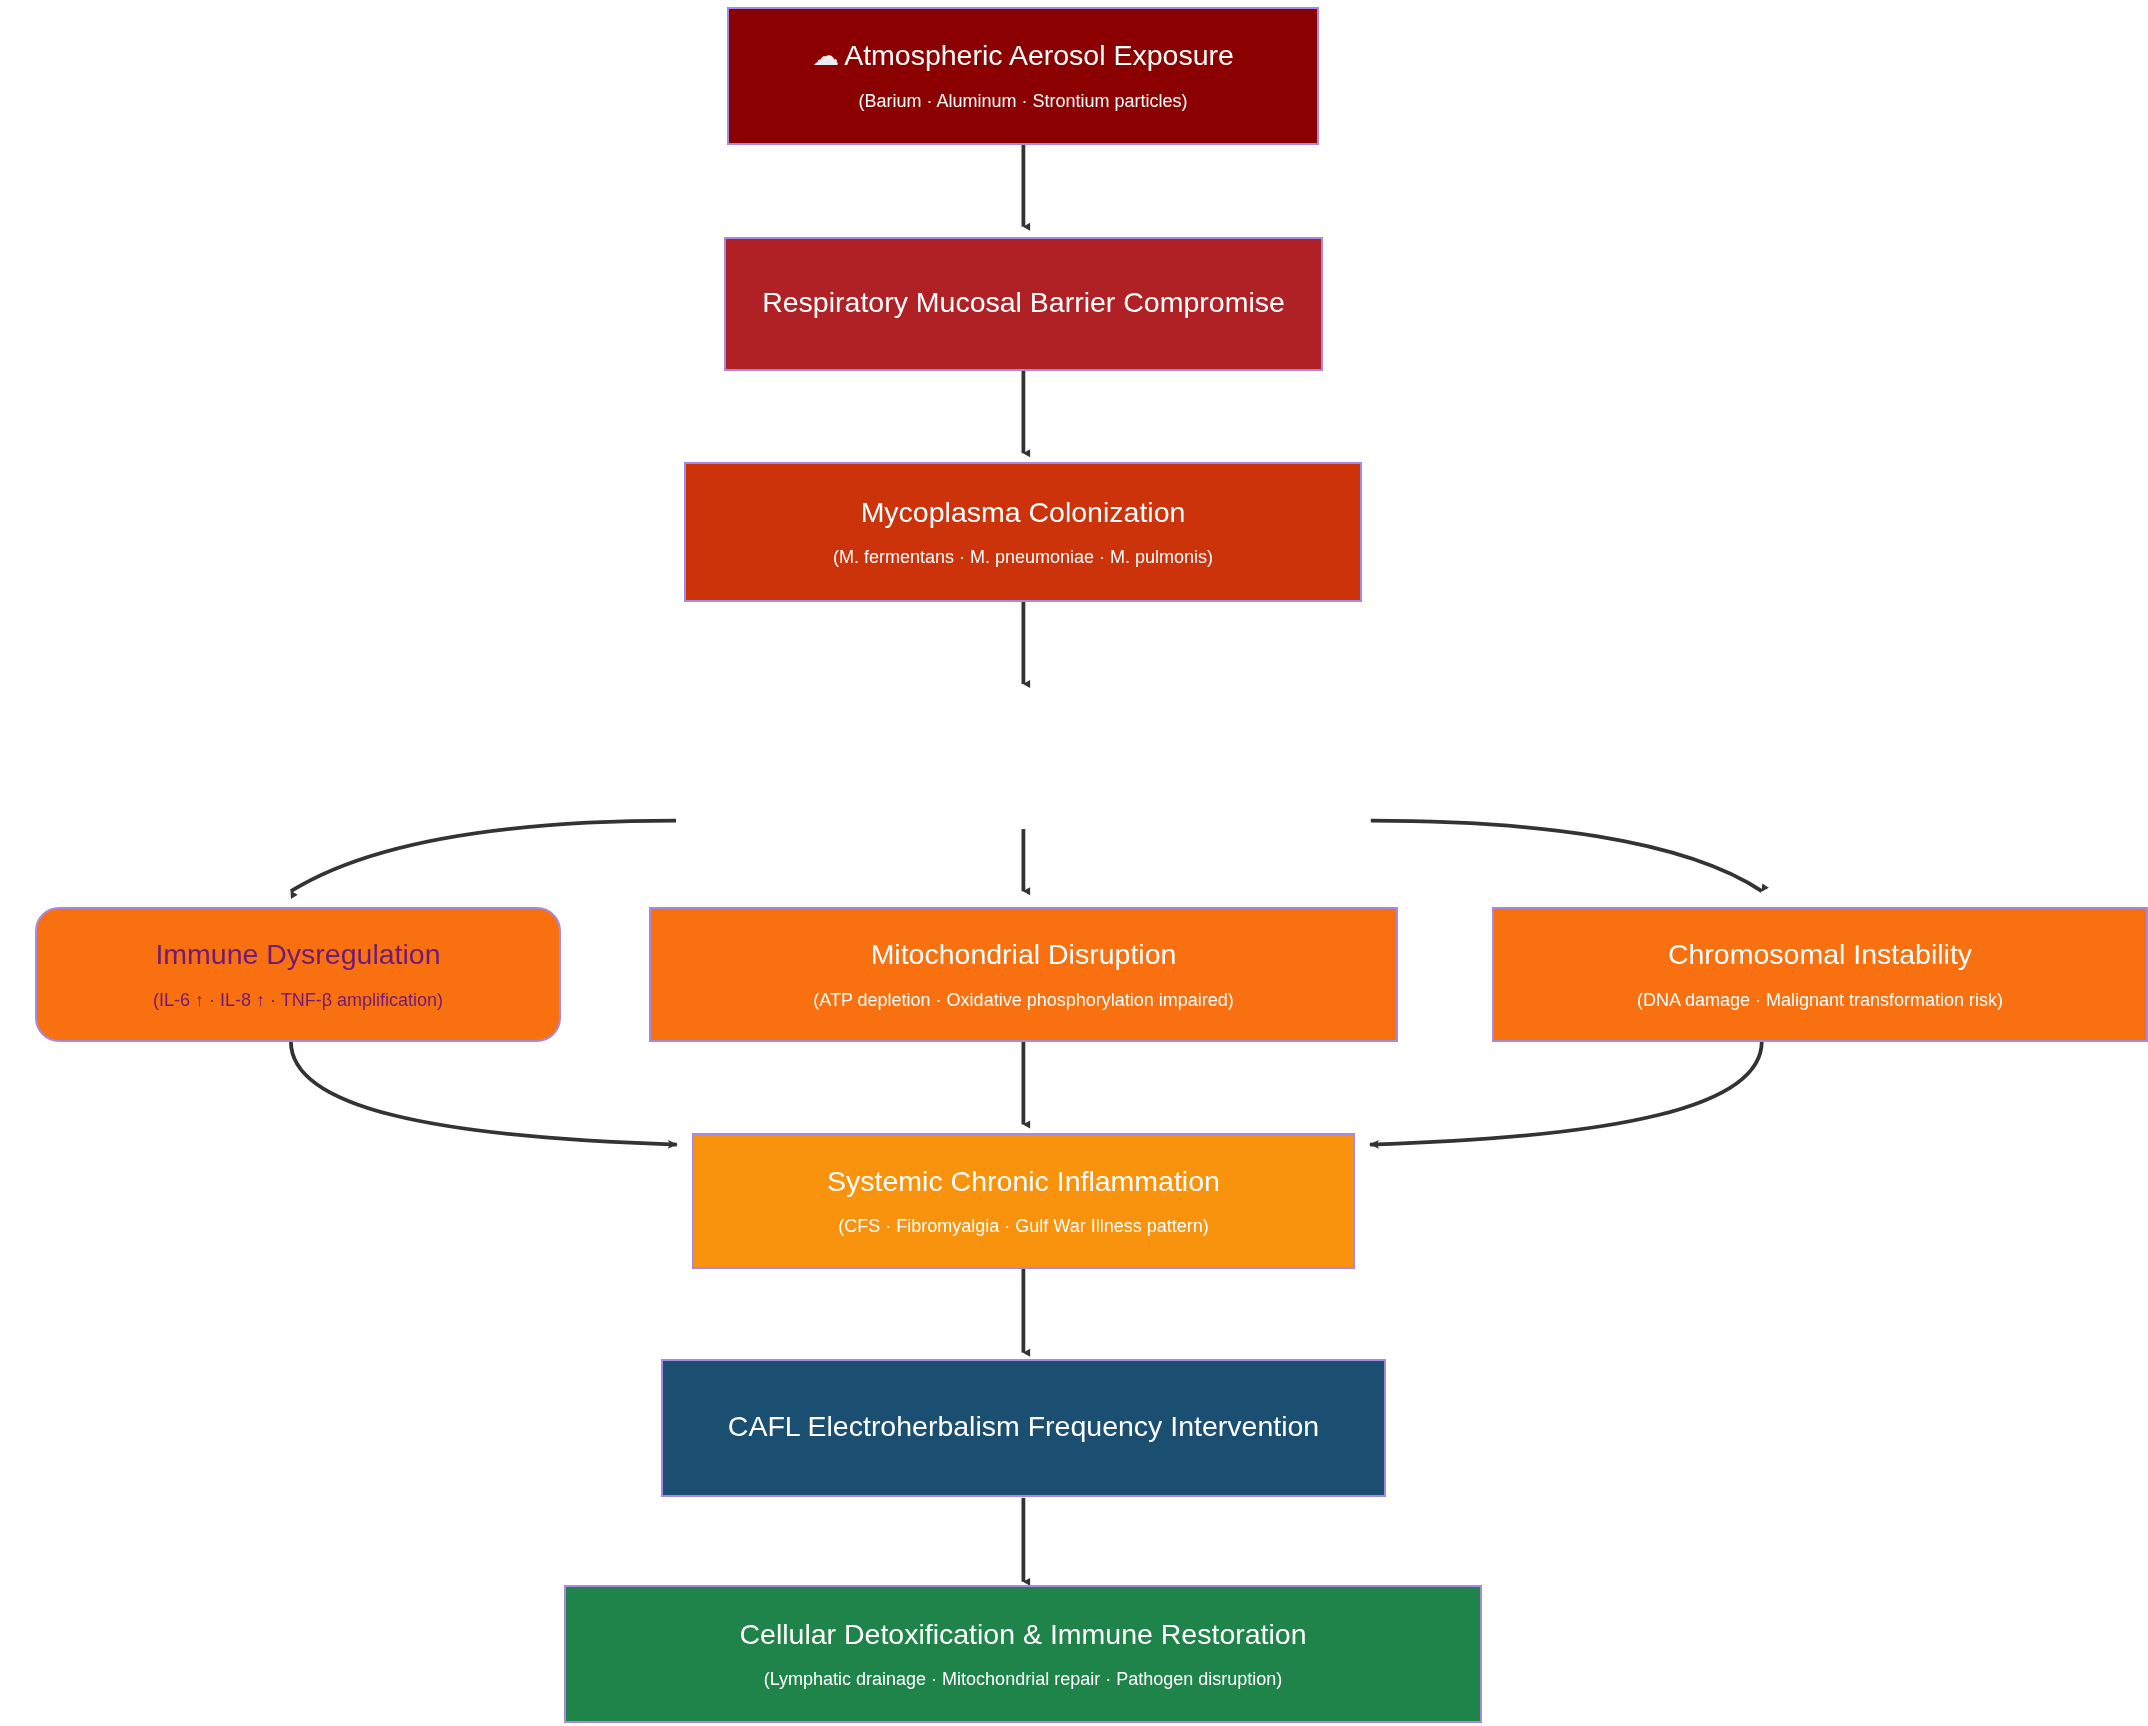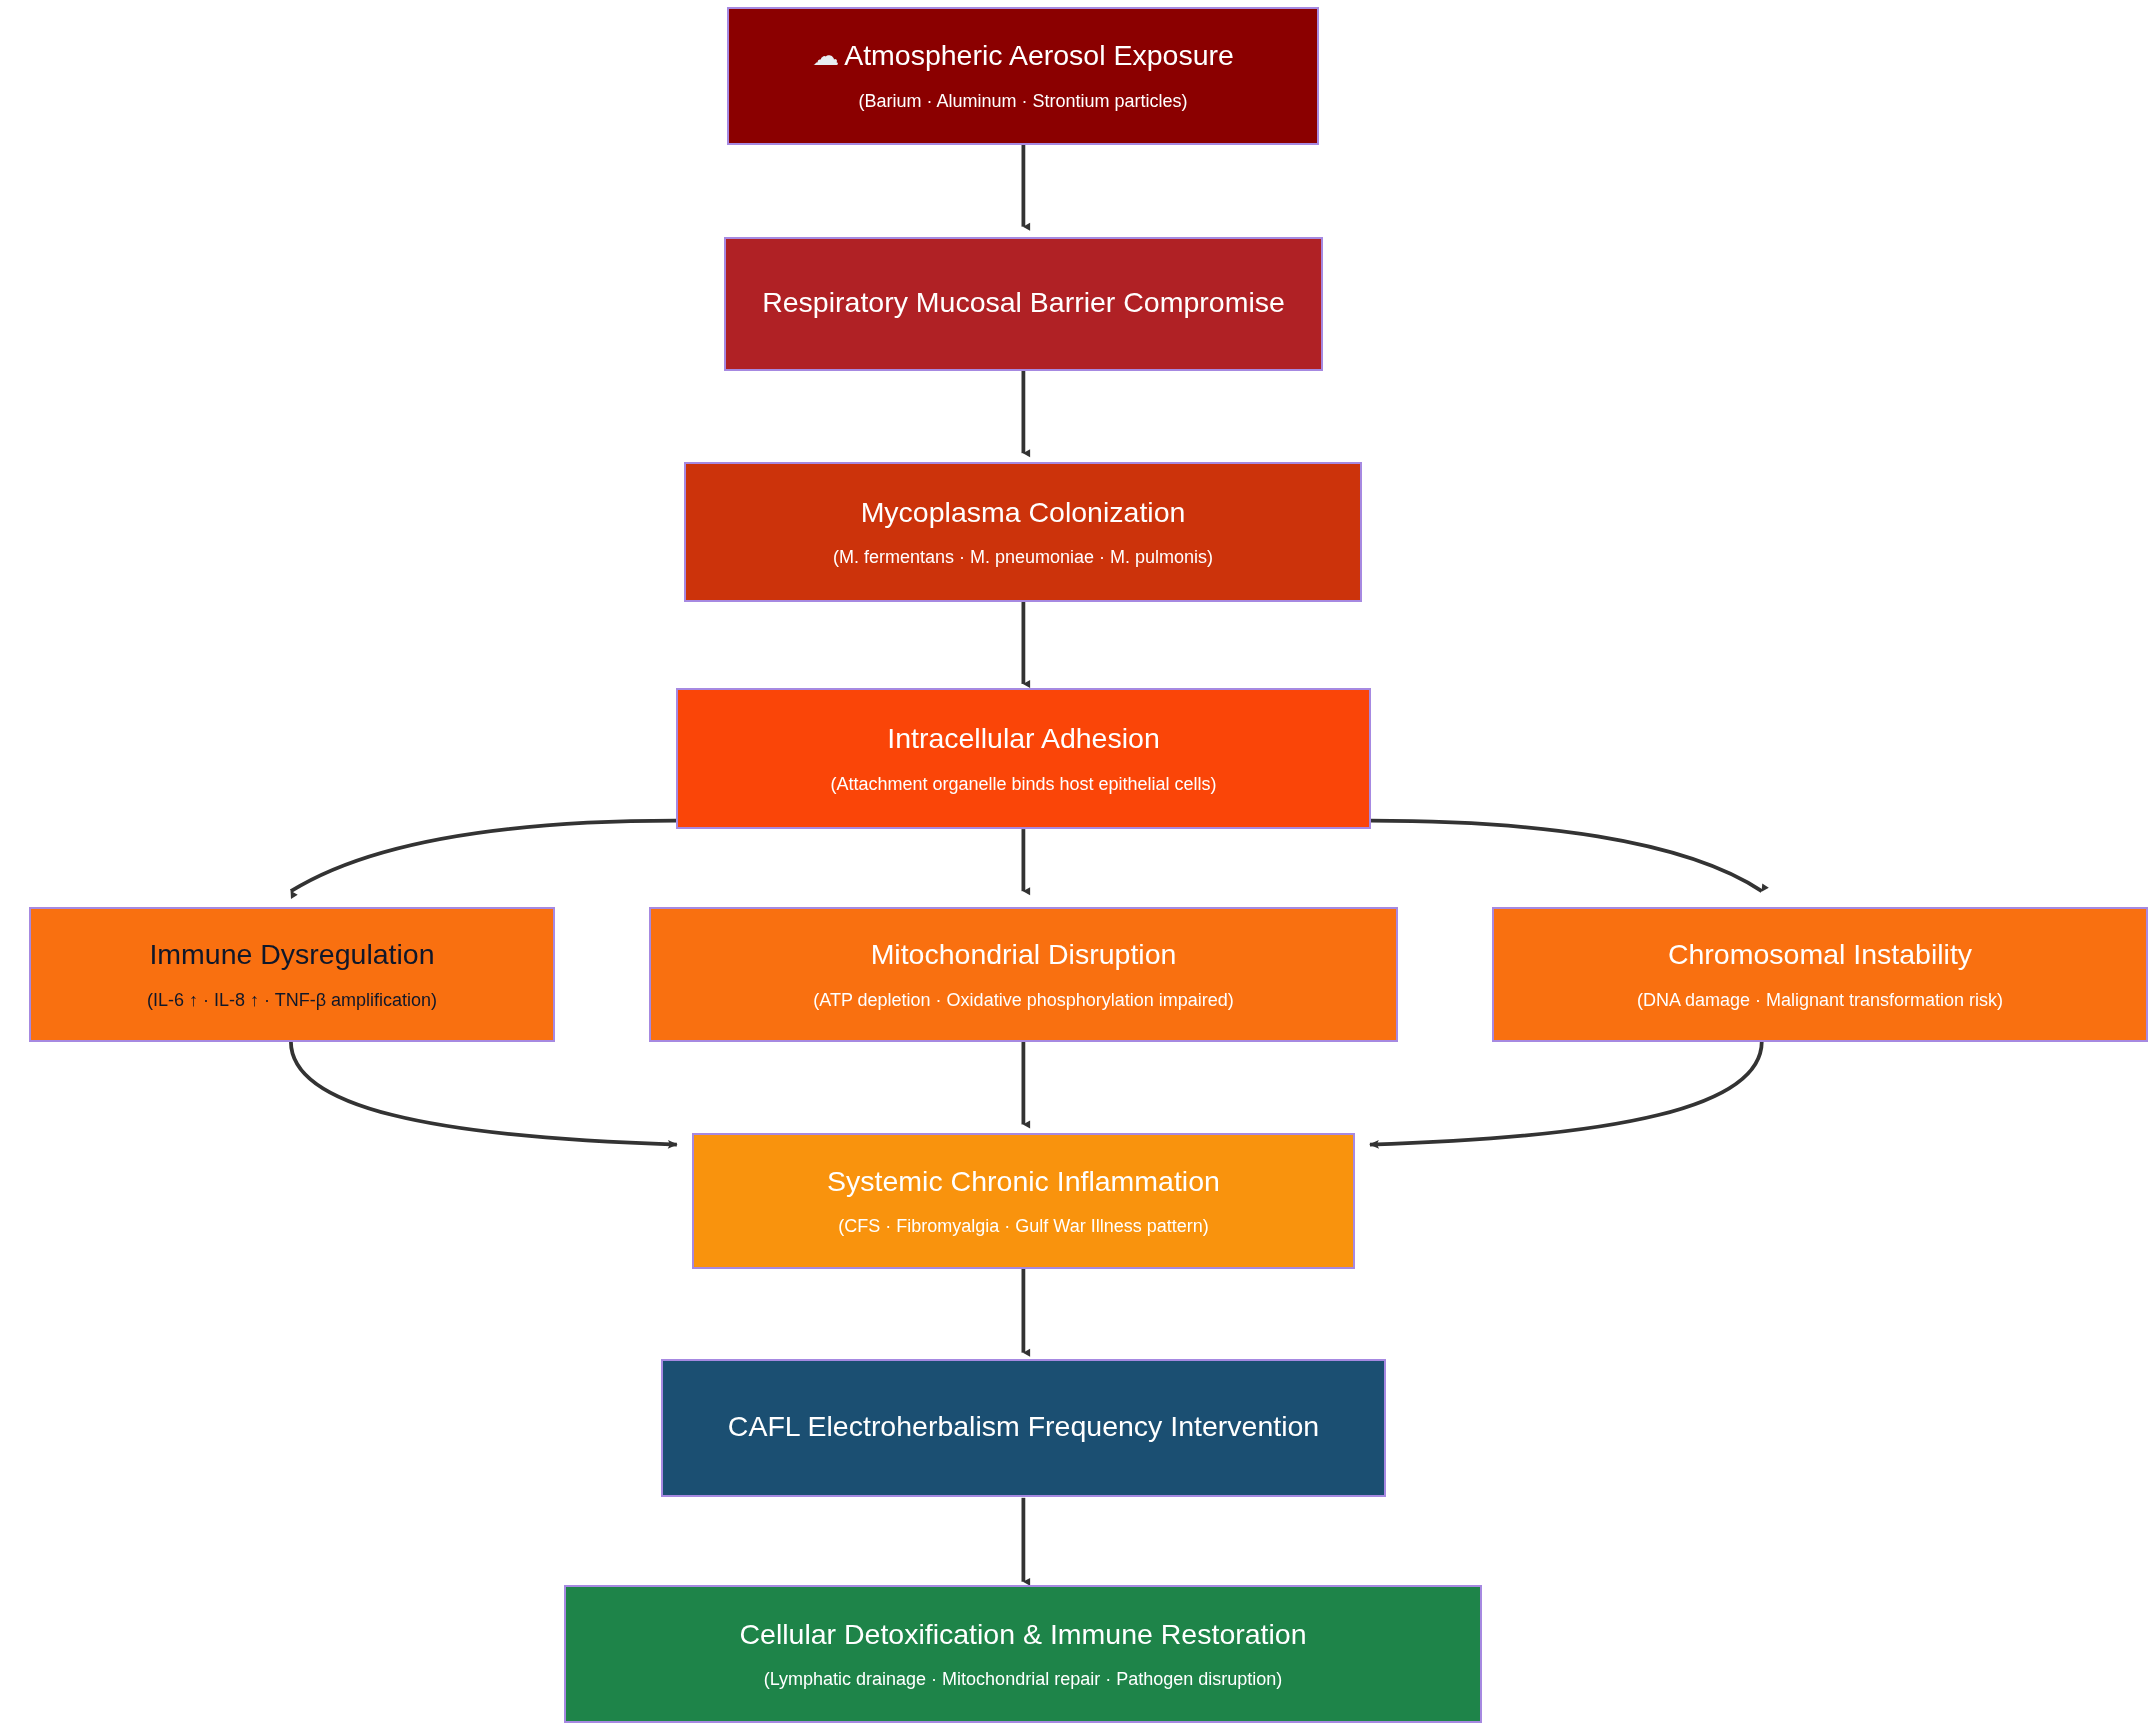"Intracellular Adhesion" div.node { html: <div> <div>Intracellular Adhesion</div> <div>(Attachment organelle binds host epithelial cells)</div> </div> -> none }
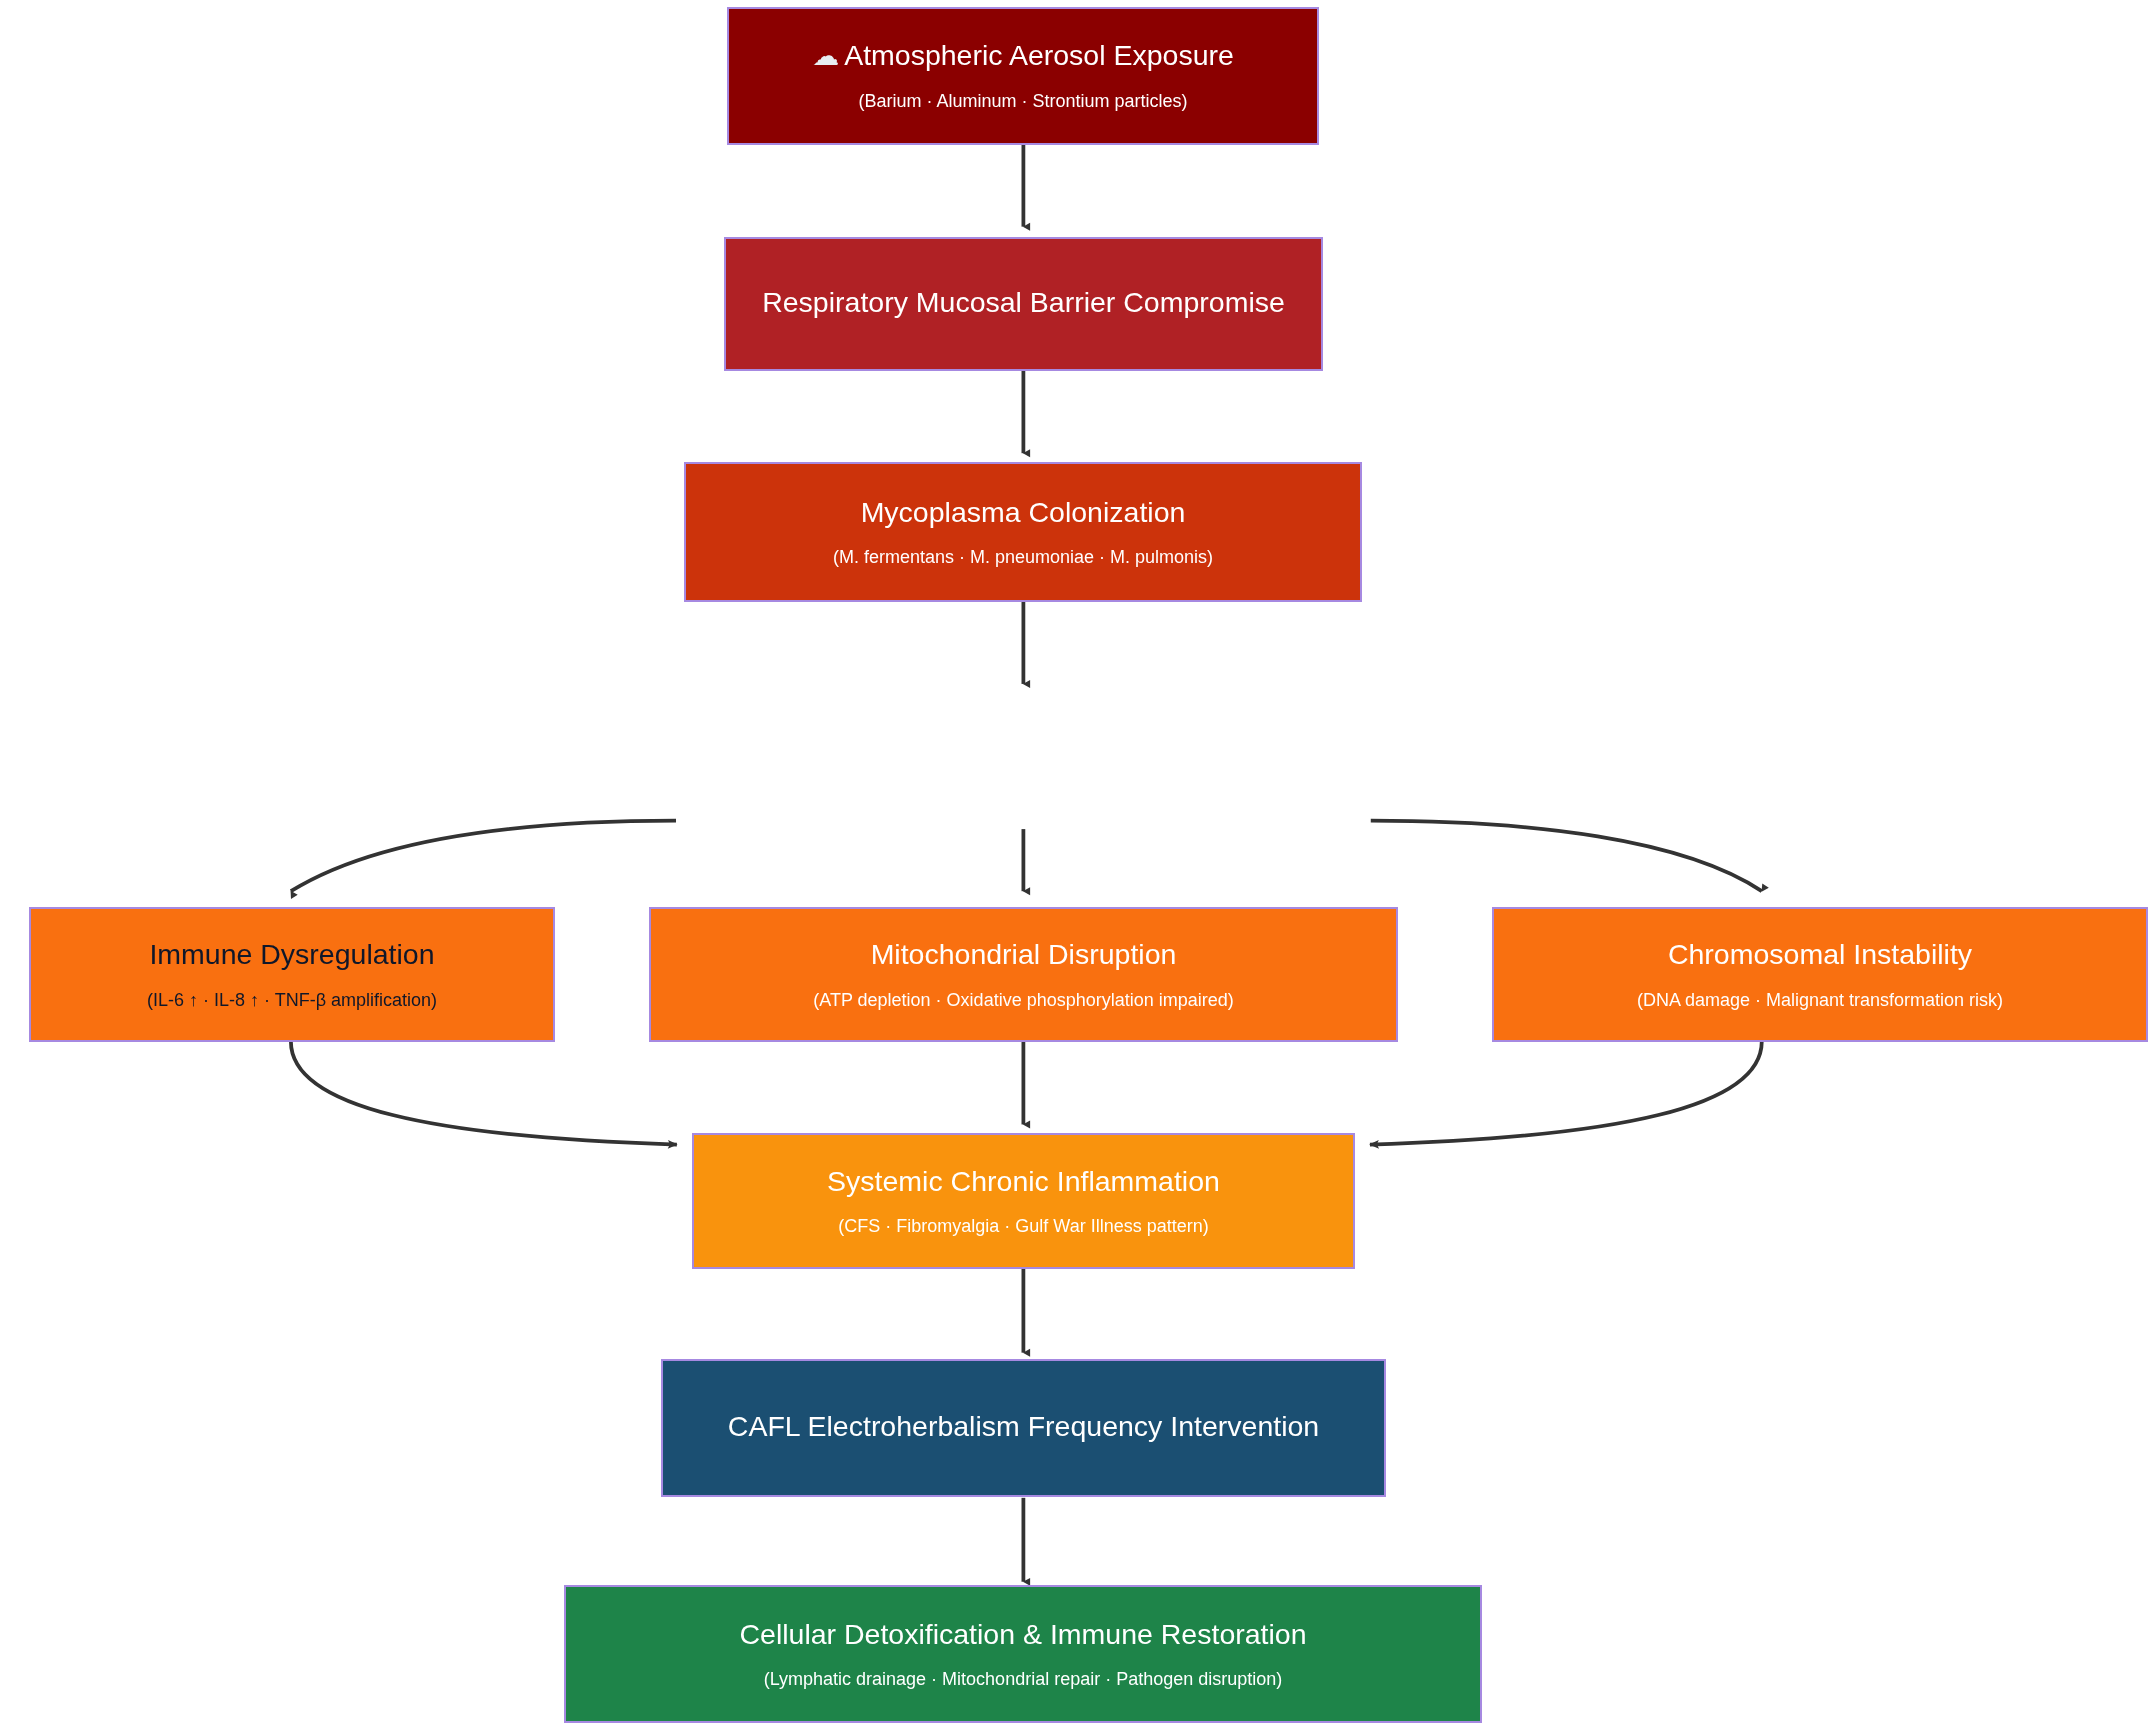"Immune Dysregulation" div.node { border-radius: none -> 24px; color: #0f172a -> #701a75; left: 15px -> 21px }
